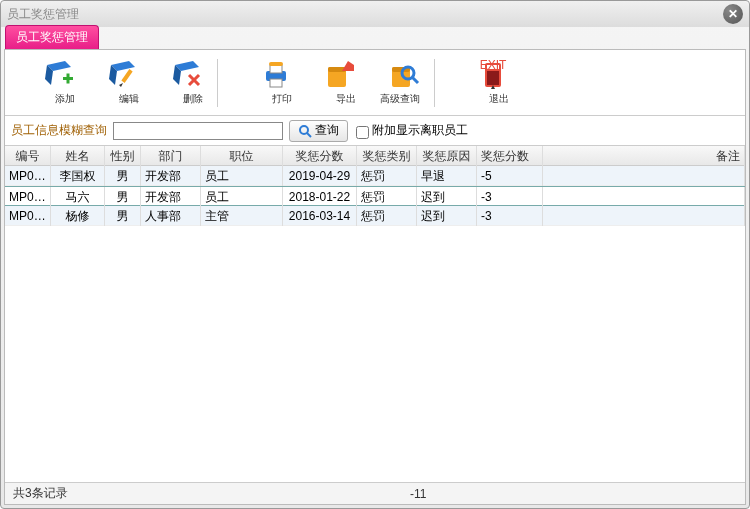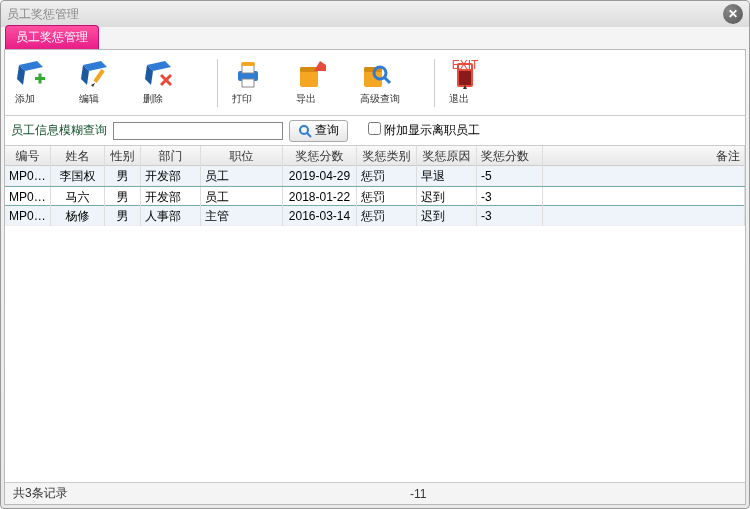"EXIT" .tbtn { align-items: flex-start -> flex-end }
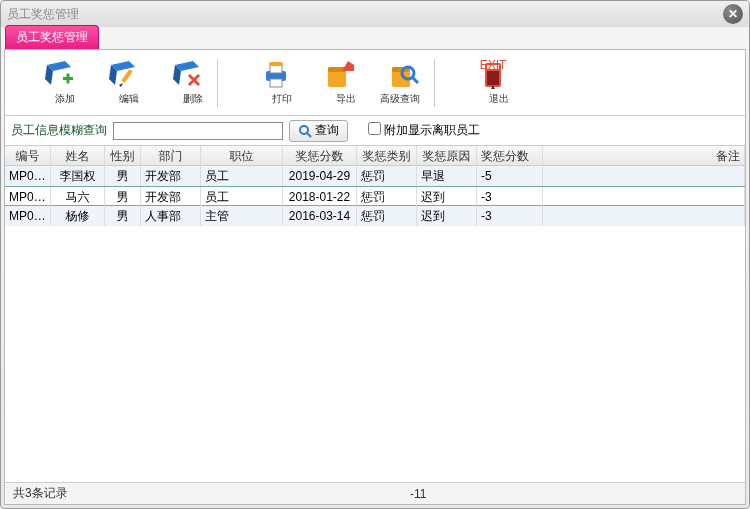"员工信息模糊查询" .searchbar .slabel { color: #14532d -> #a16207 }
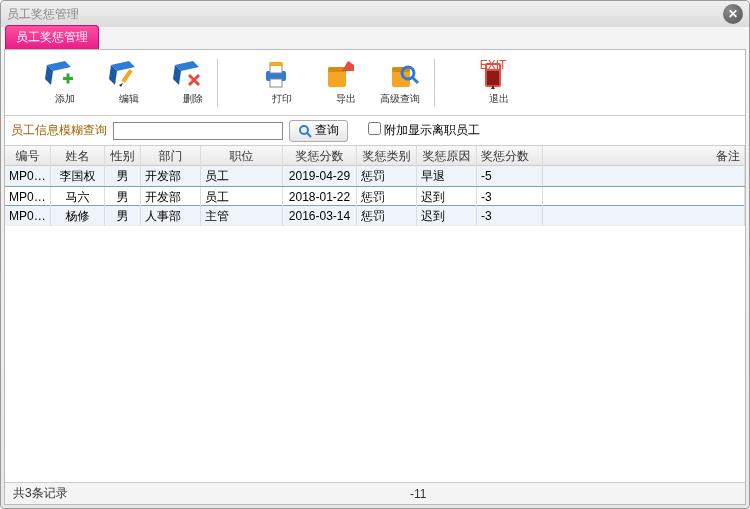"附加显示离职员工" .chkwrap { align-items: flex-start -> flex-end; margin-left: 14px -> 2px }
